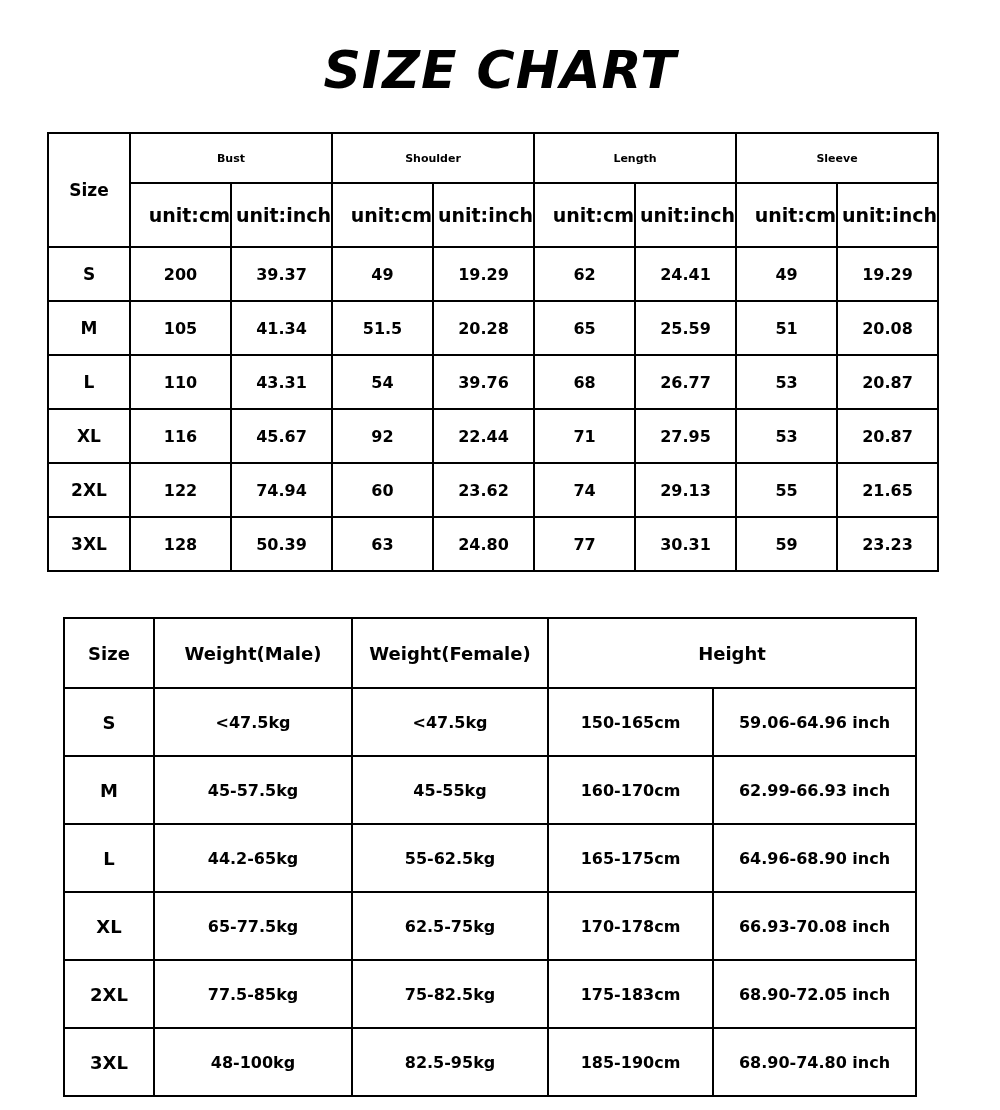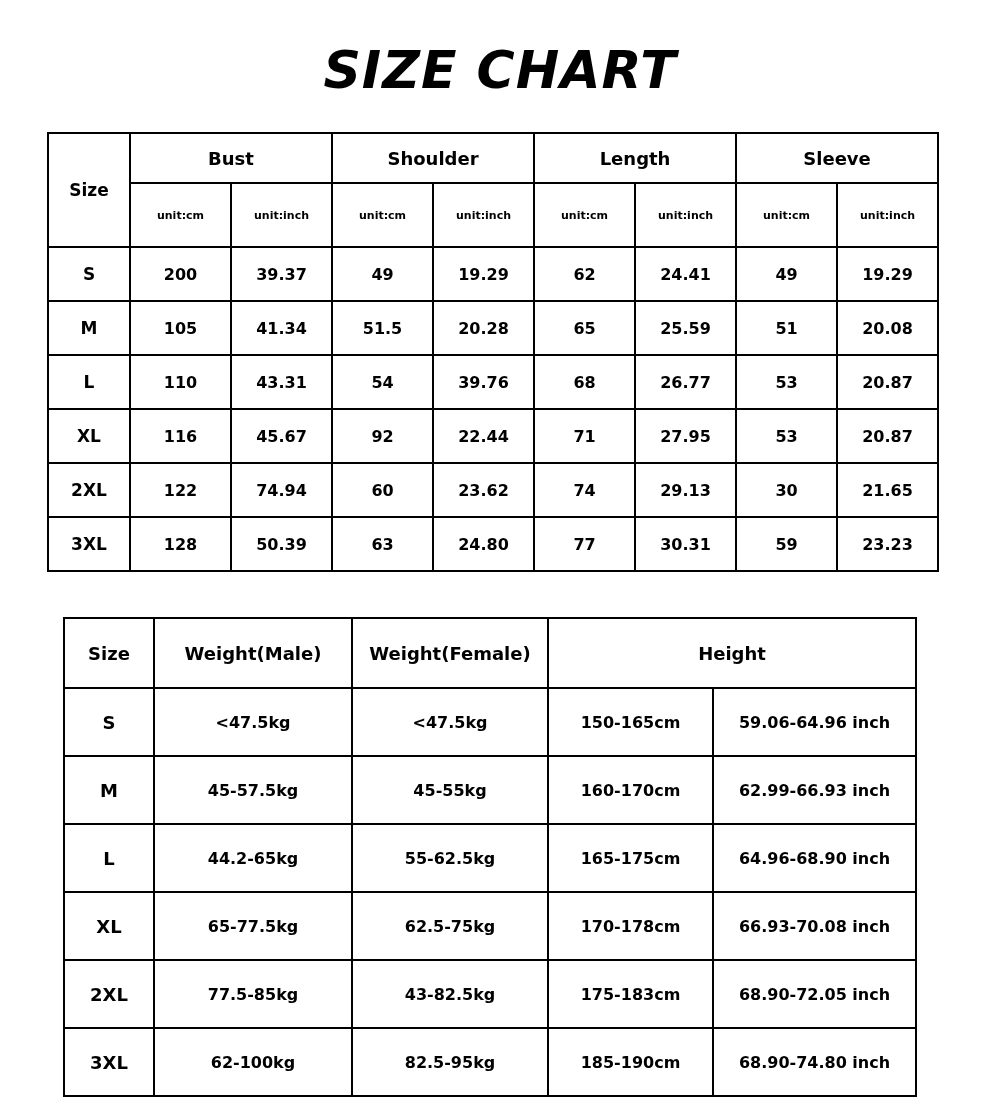"Bust" .t1 .grp { font-size: 18px -> 11px }
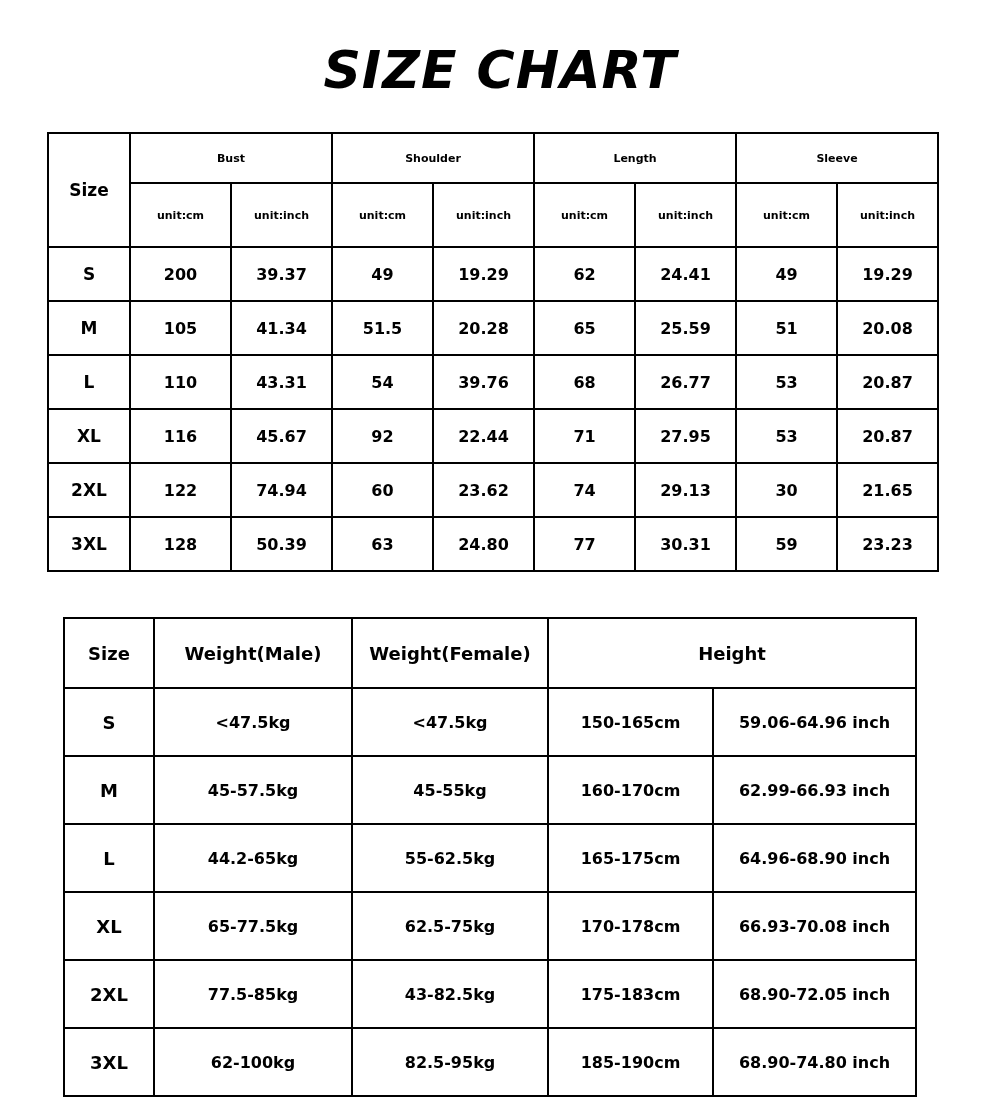"unit:cm" .t1 .unit { font-size: 11px -> 19px; text-align: none -> right }
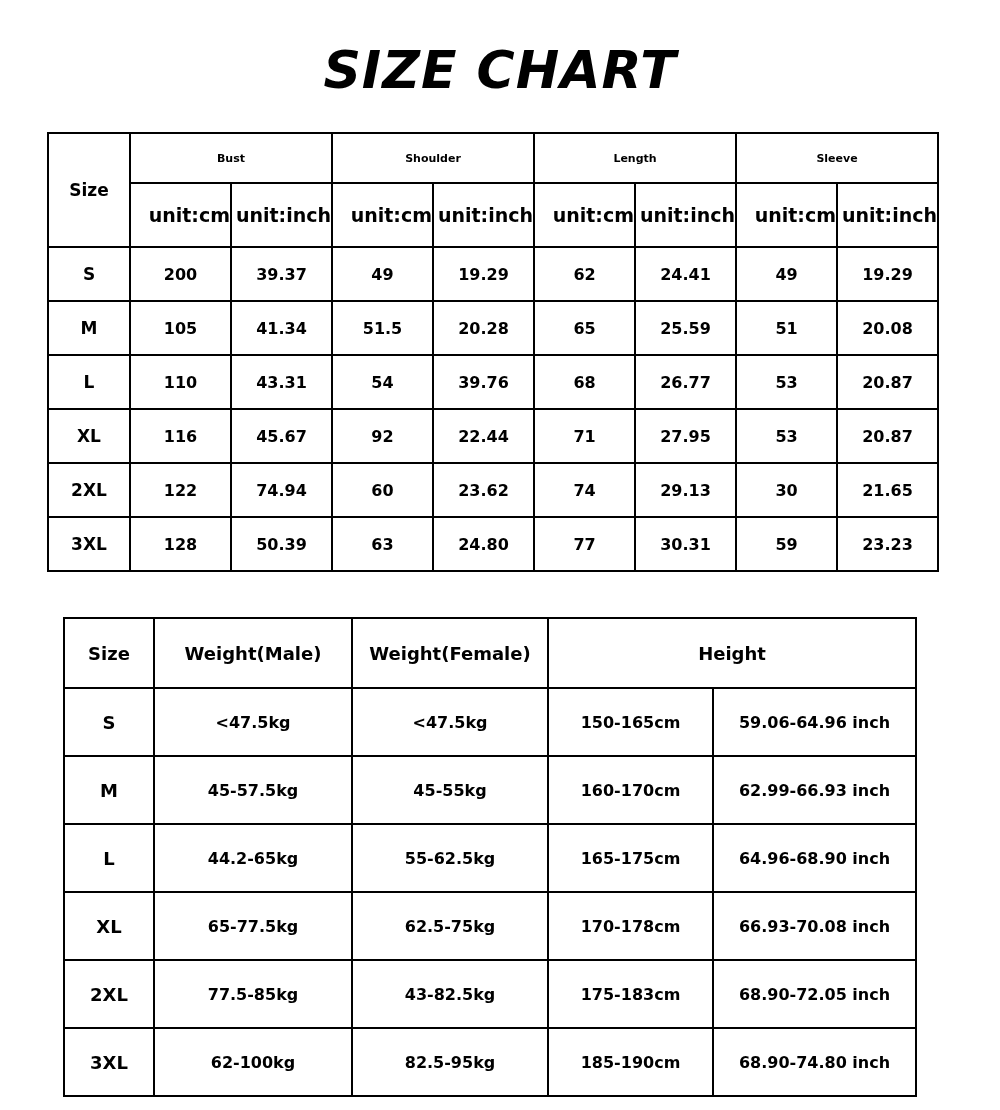"30" td { text: 30 -> 55 }
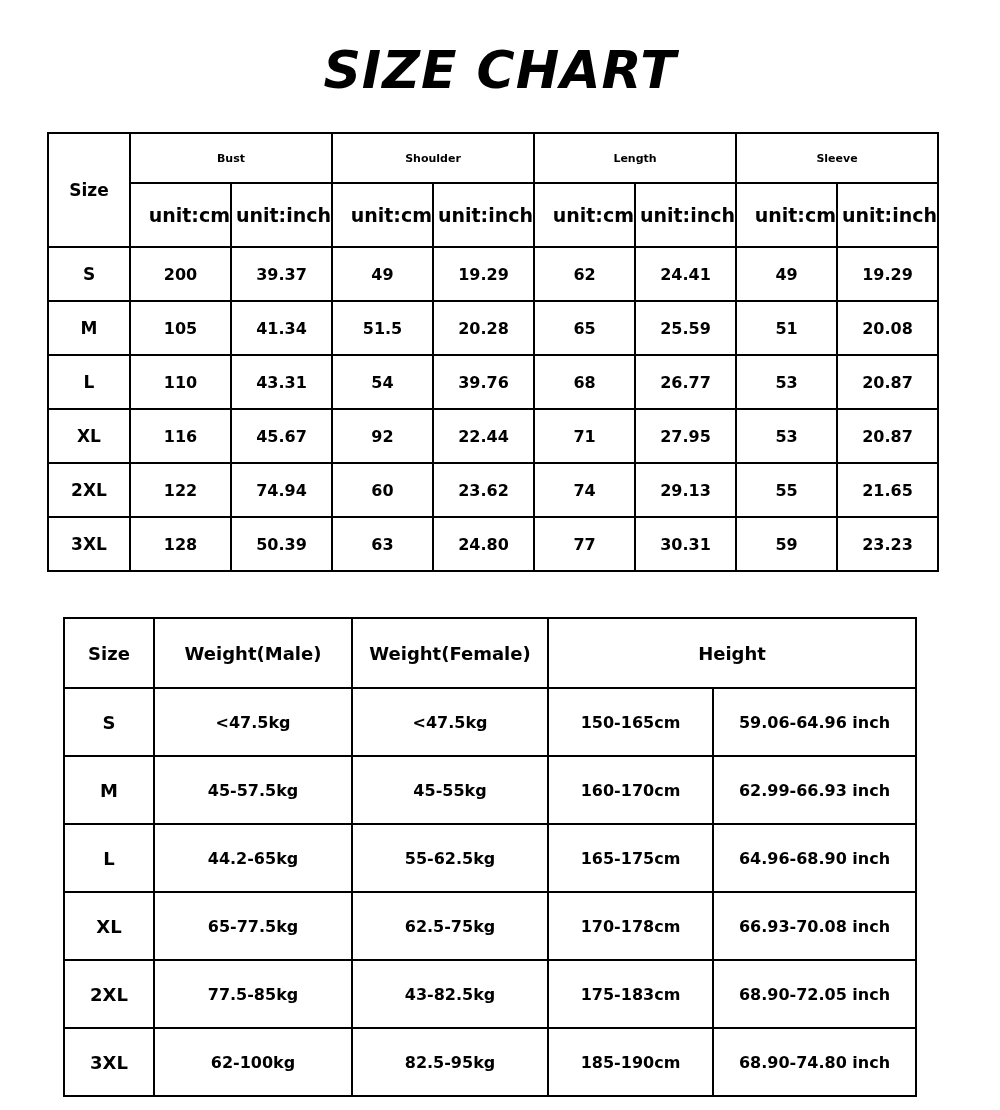"43-82.5kg" td { text: 43-82.5kg -> 75-82.5kg }
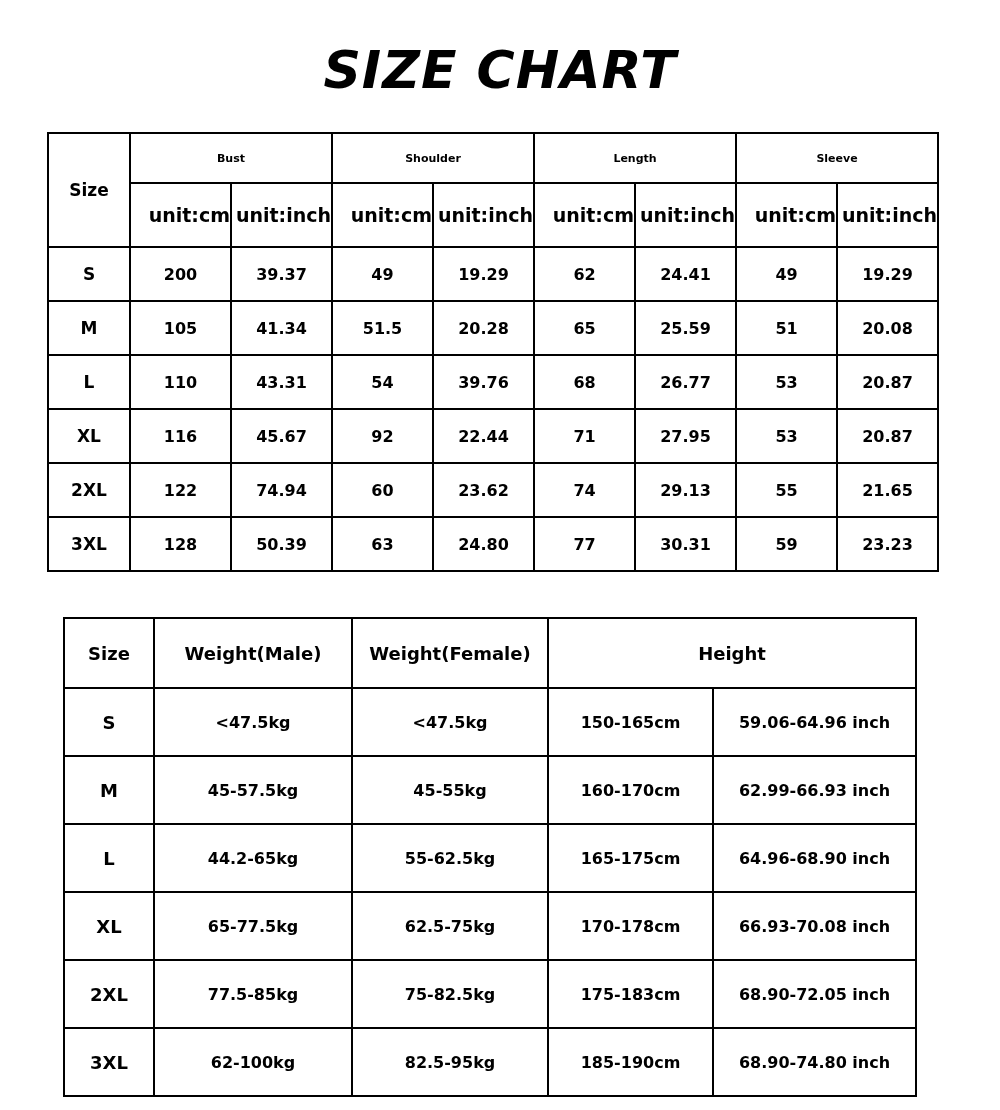"62-100kg" td { text: 62-100kg -> 48-100kg }
